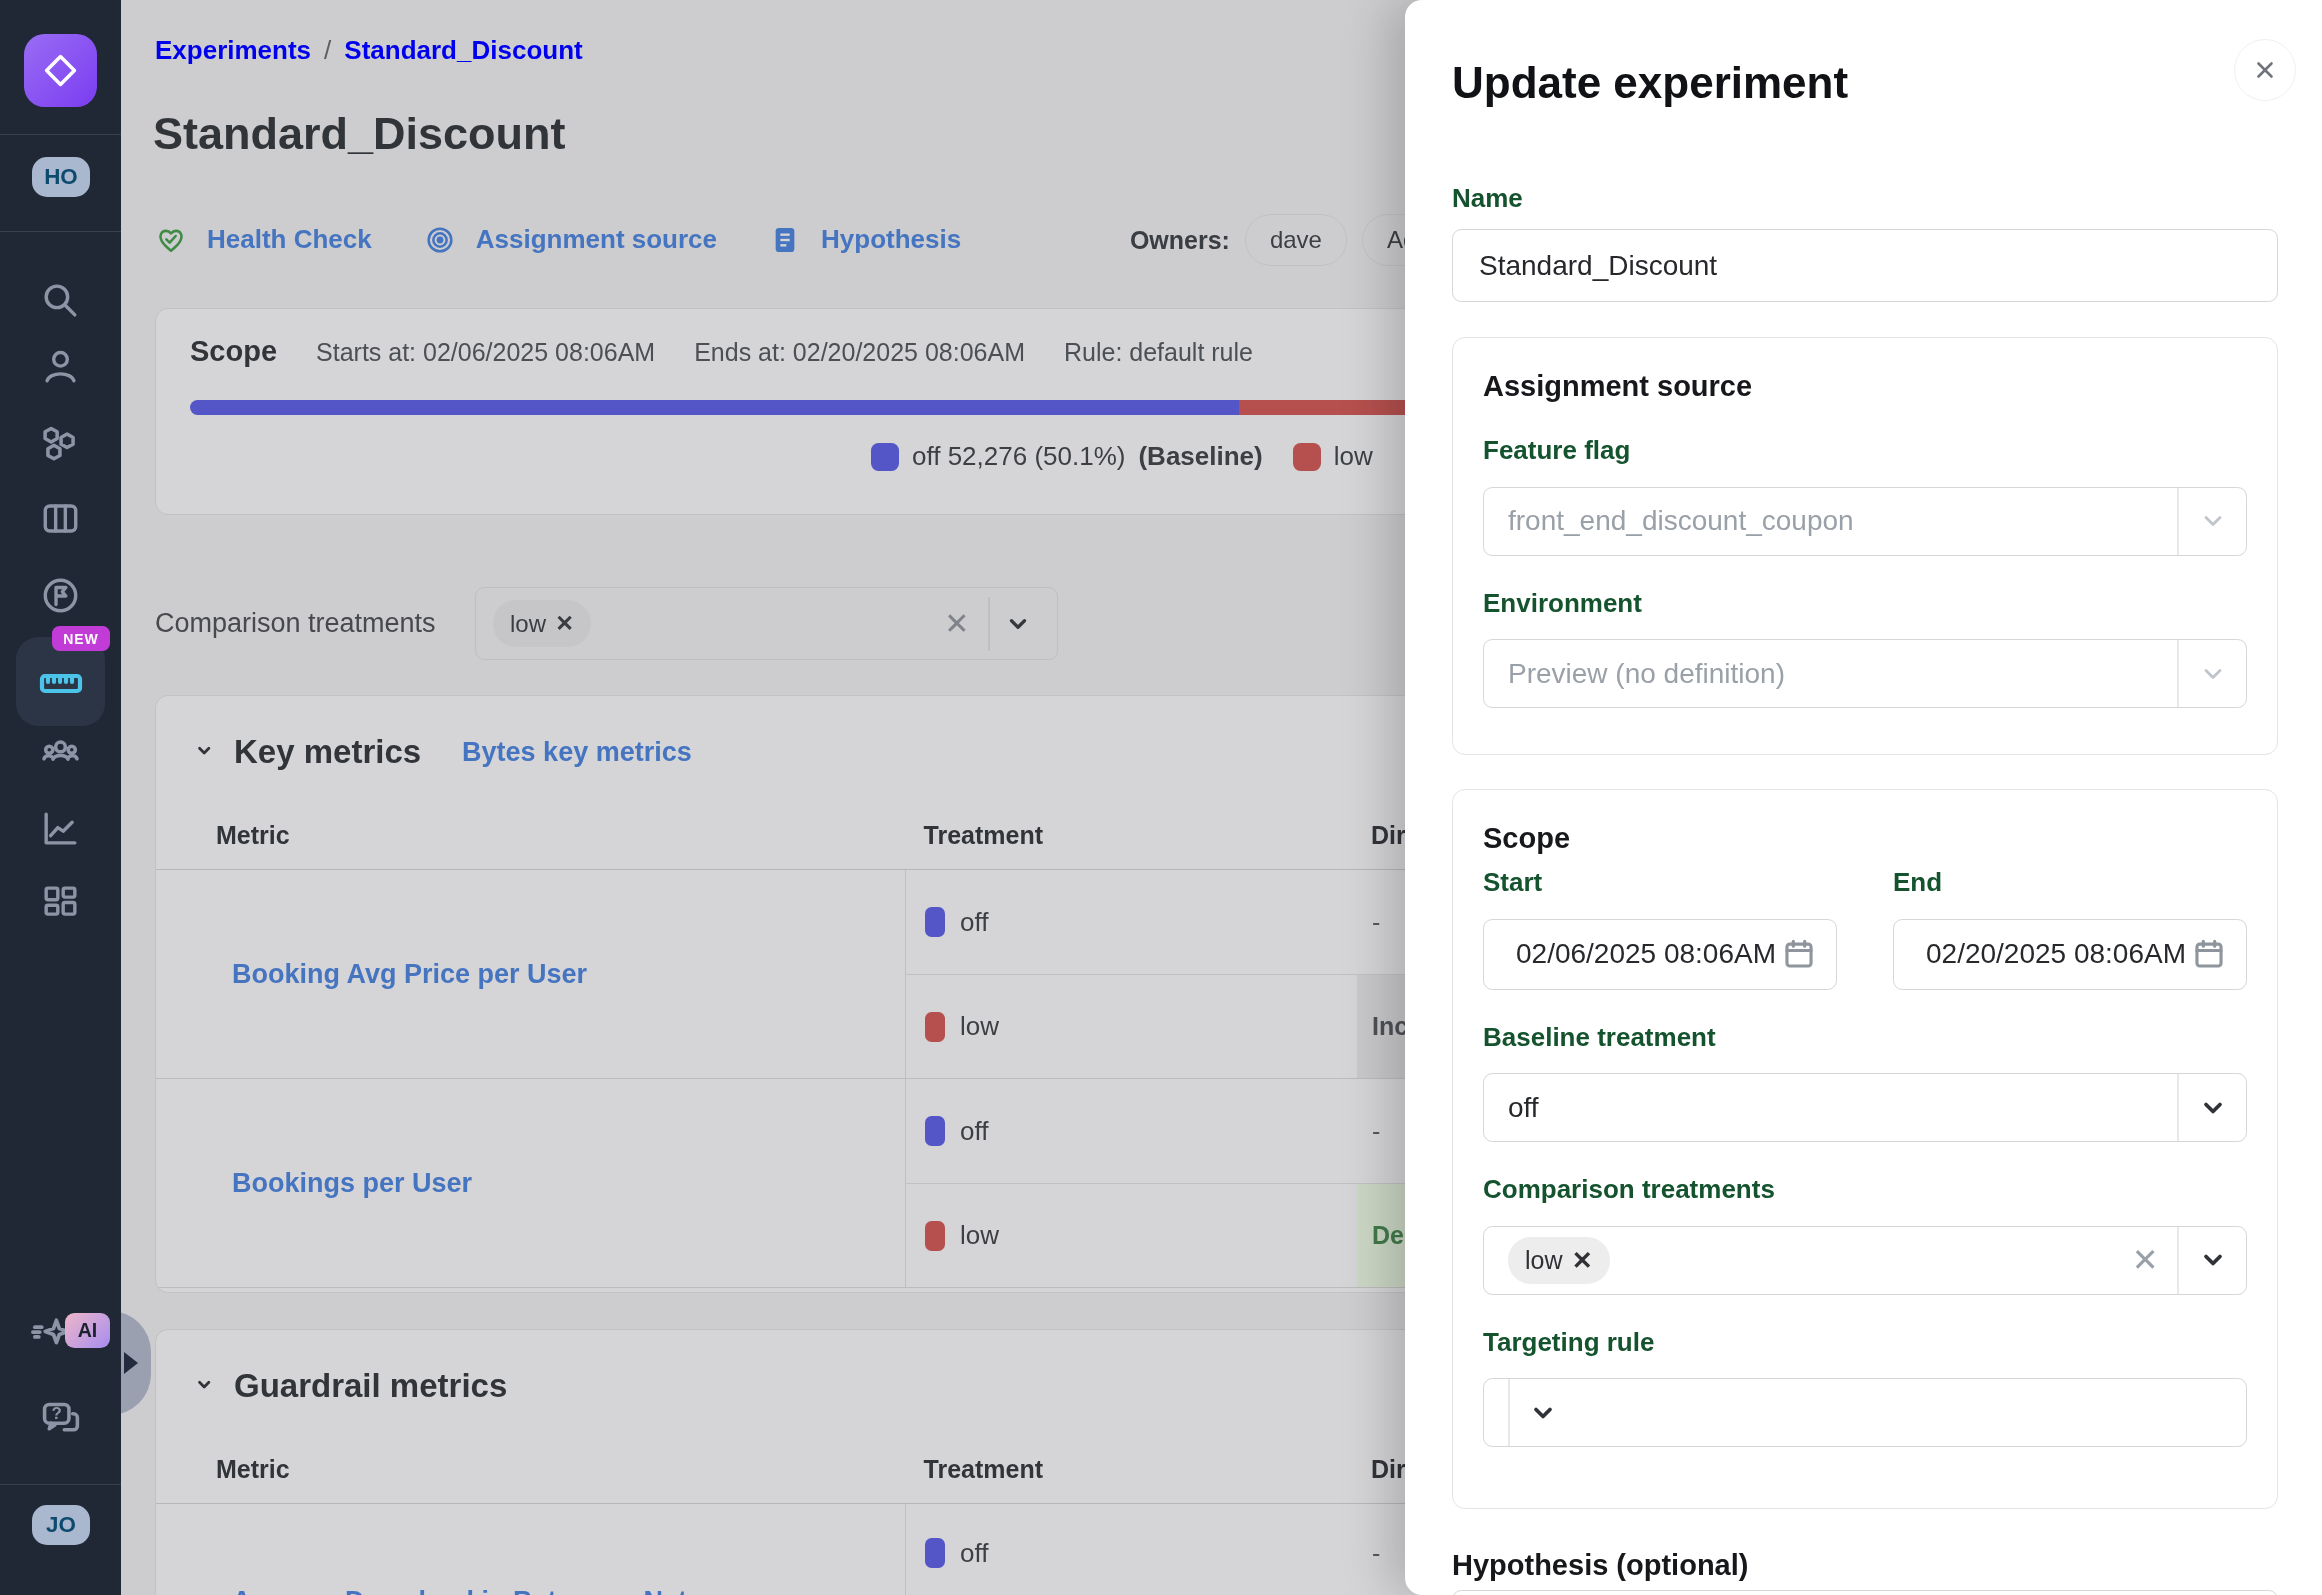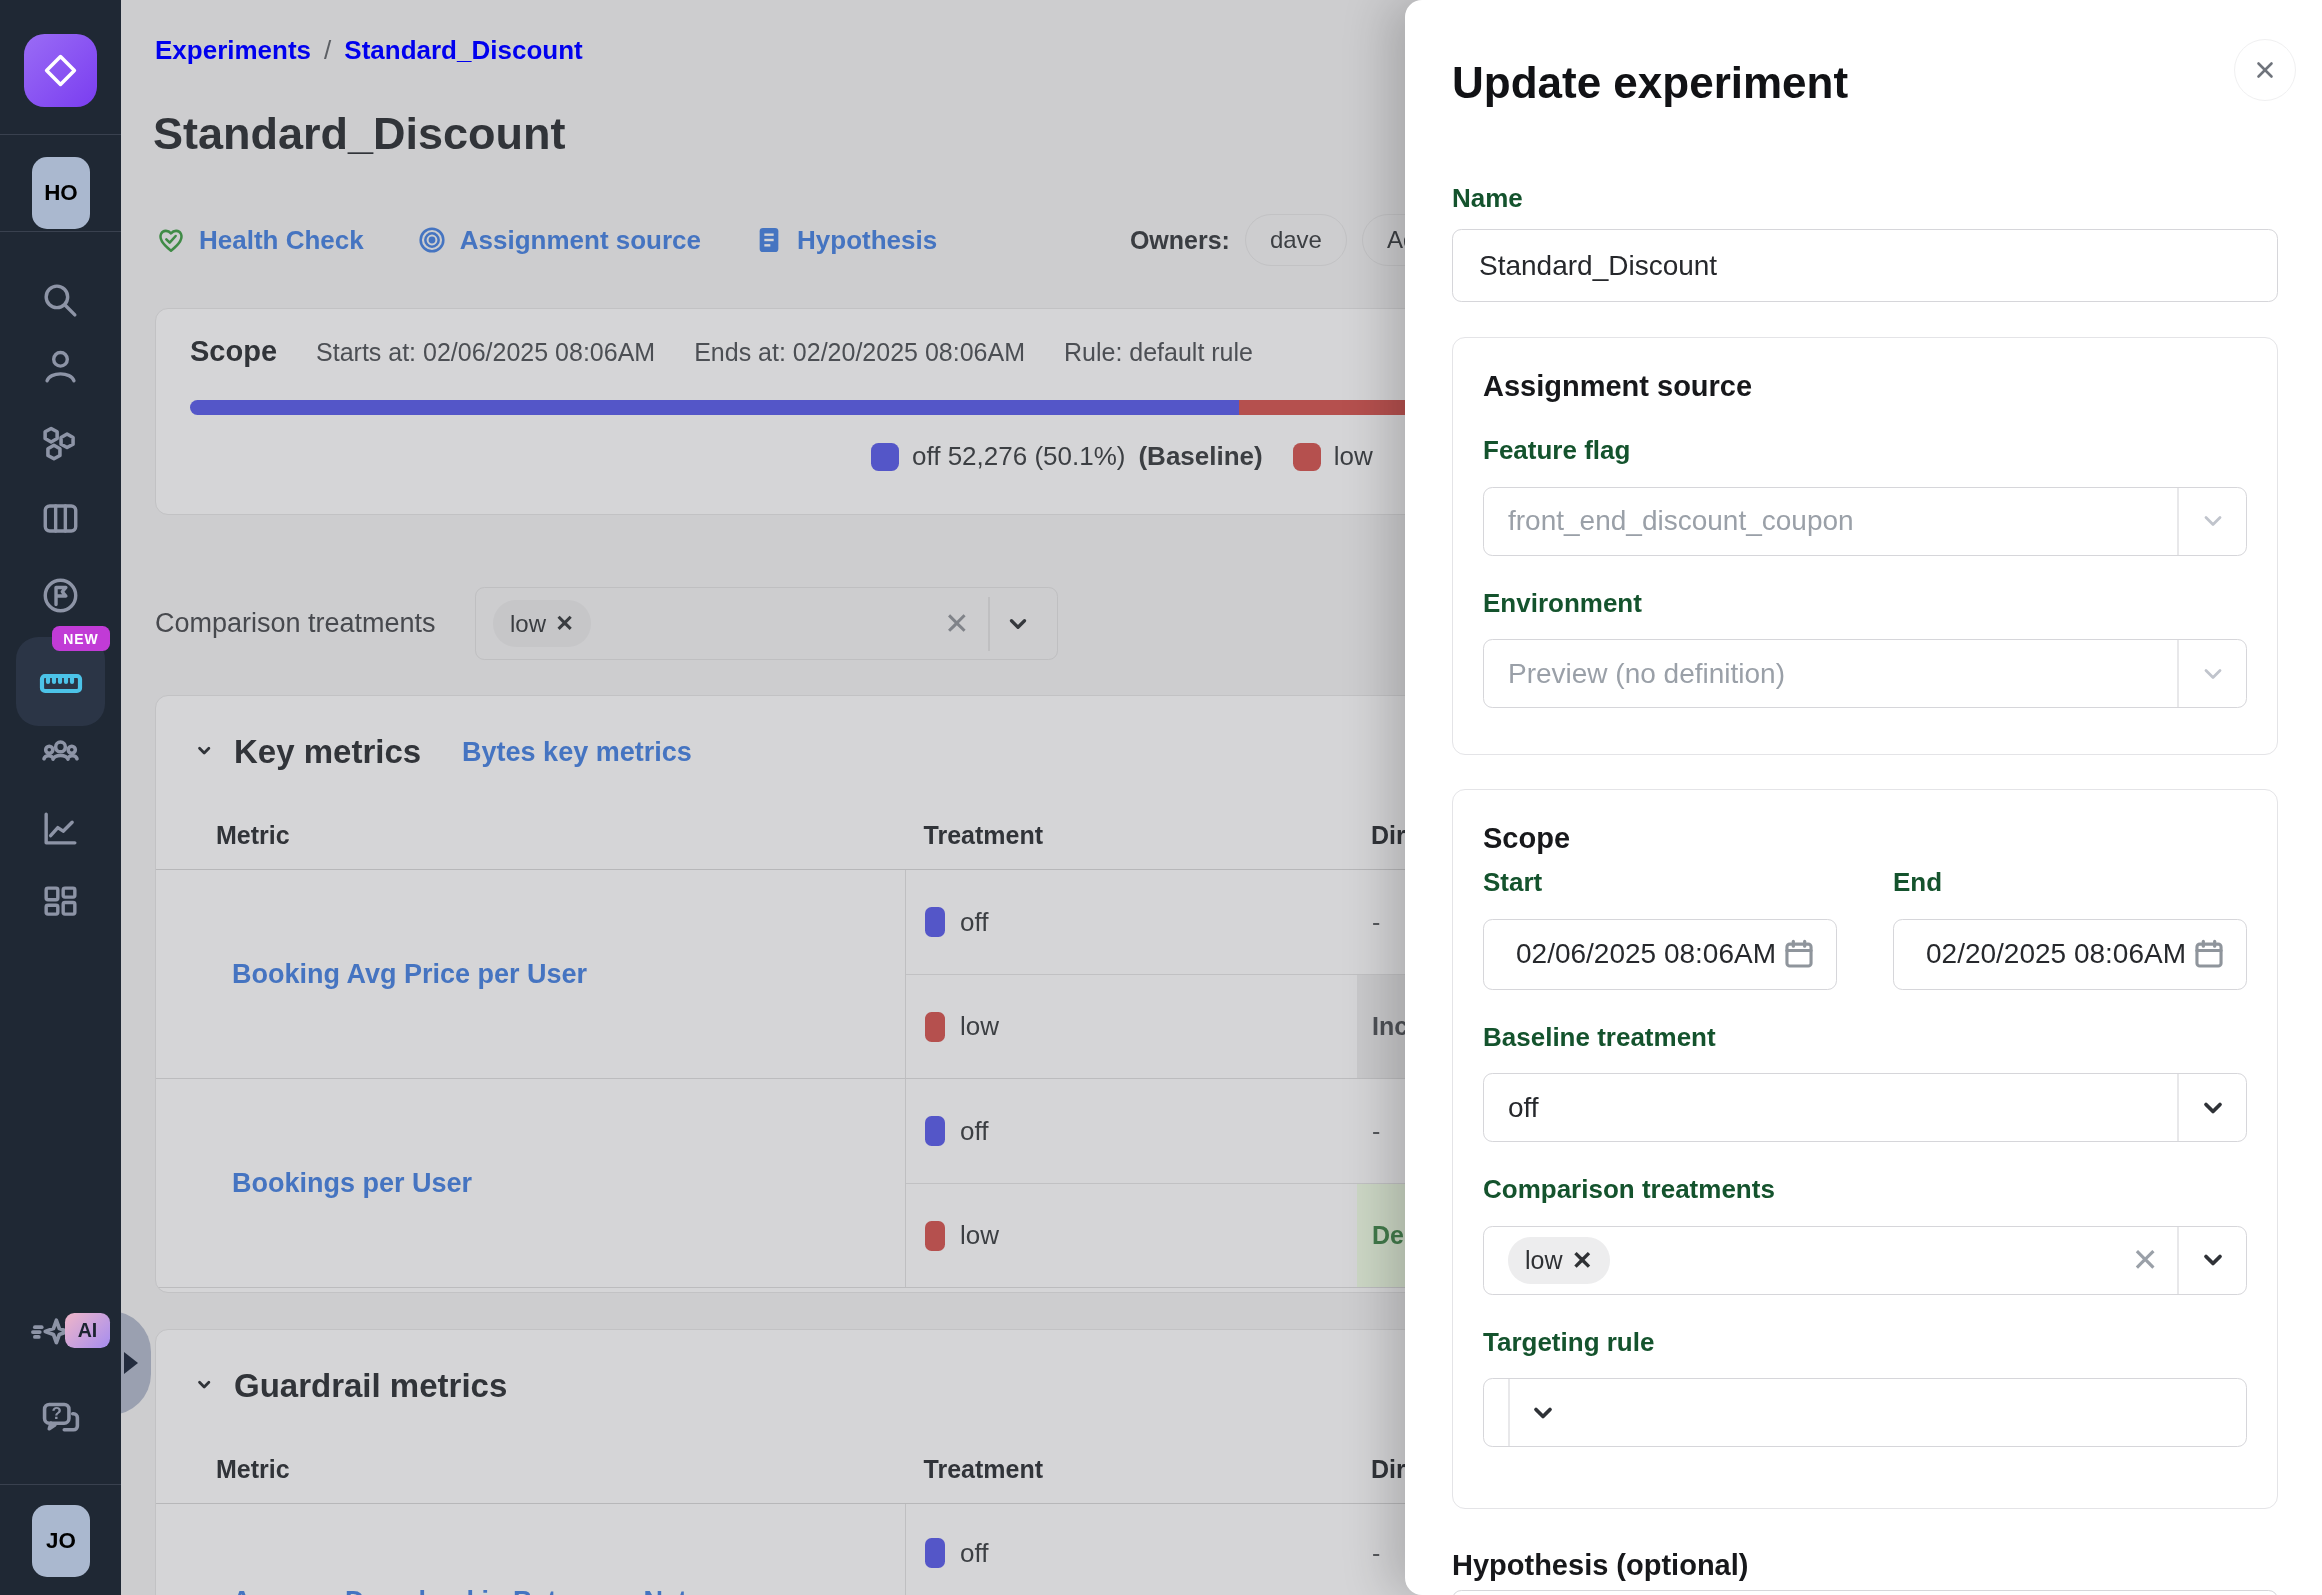"HO" .avatar { color: #000000 -> #0c4a6e; height: 72px -> 40px }
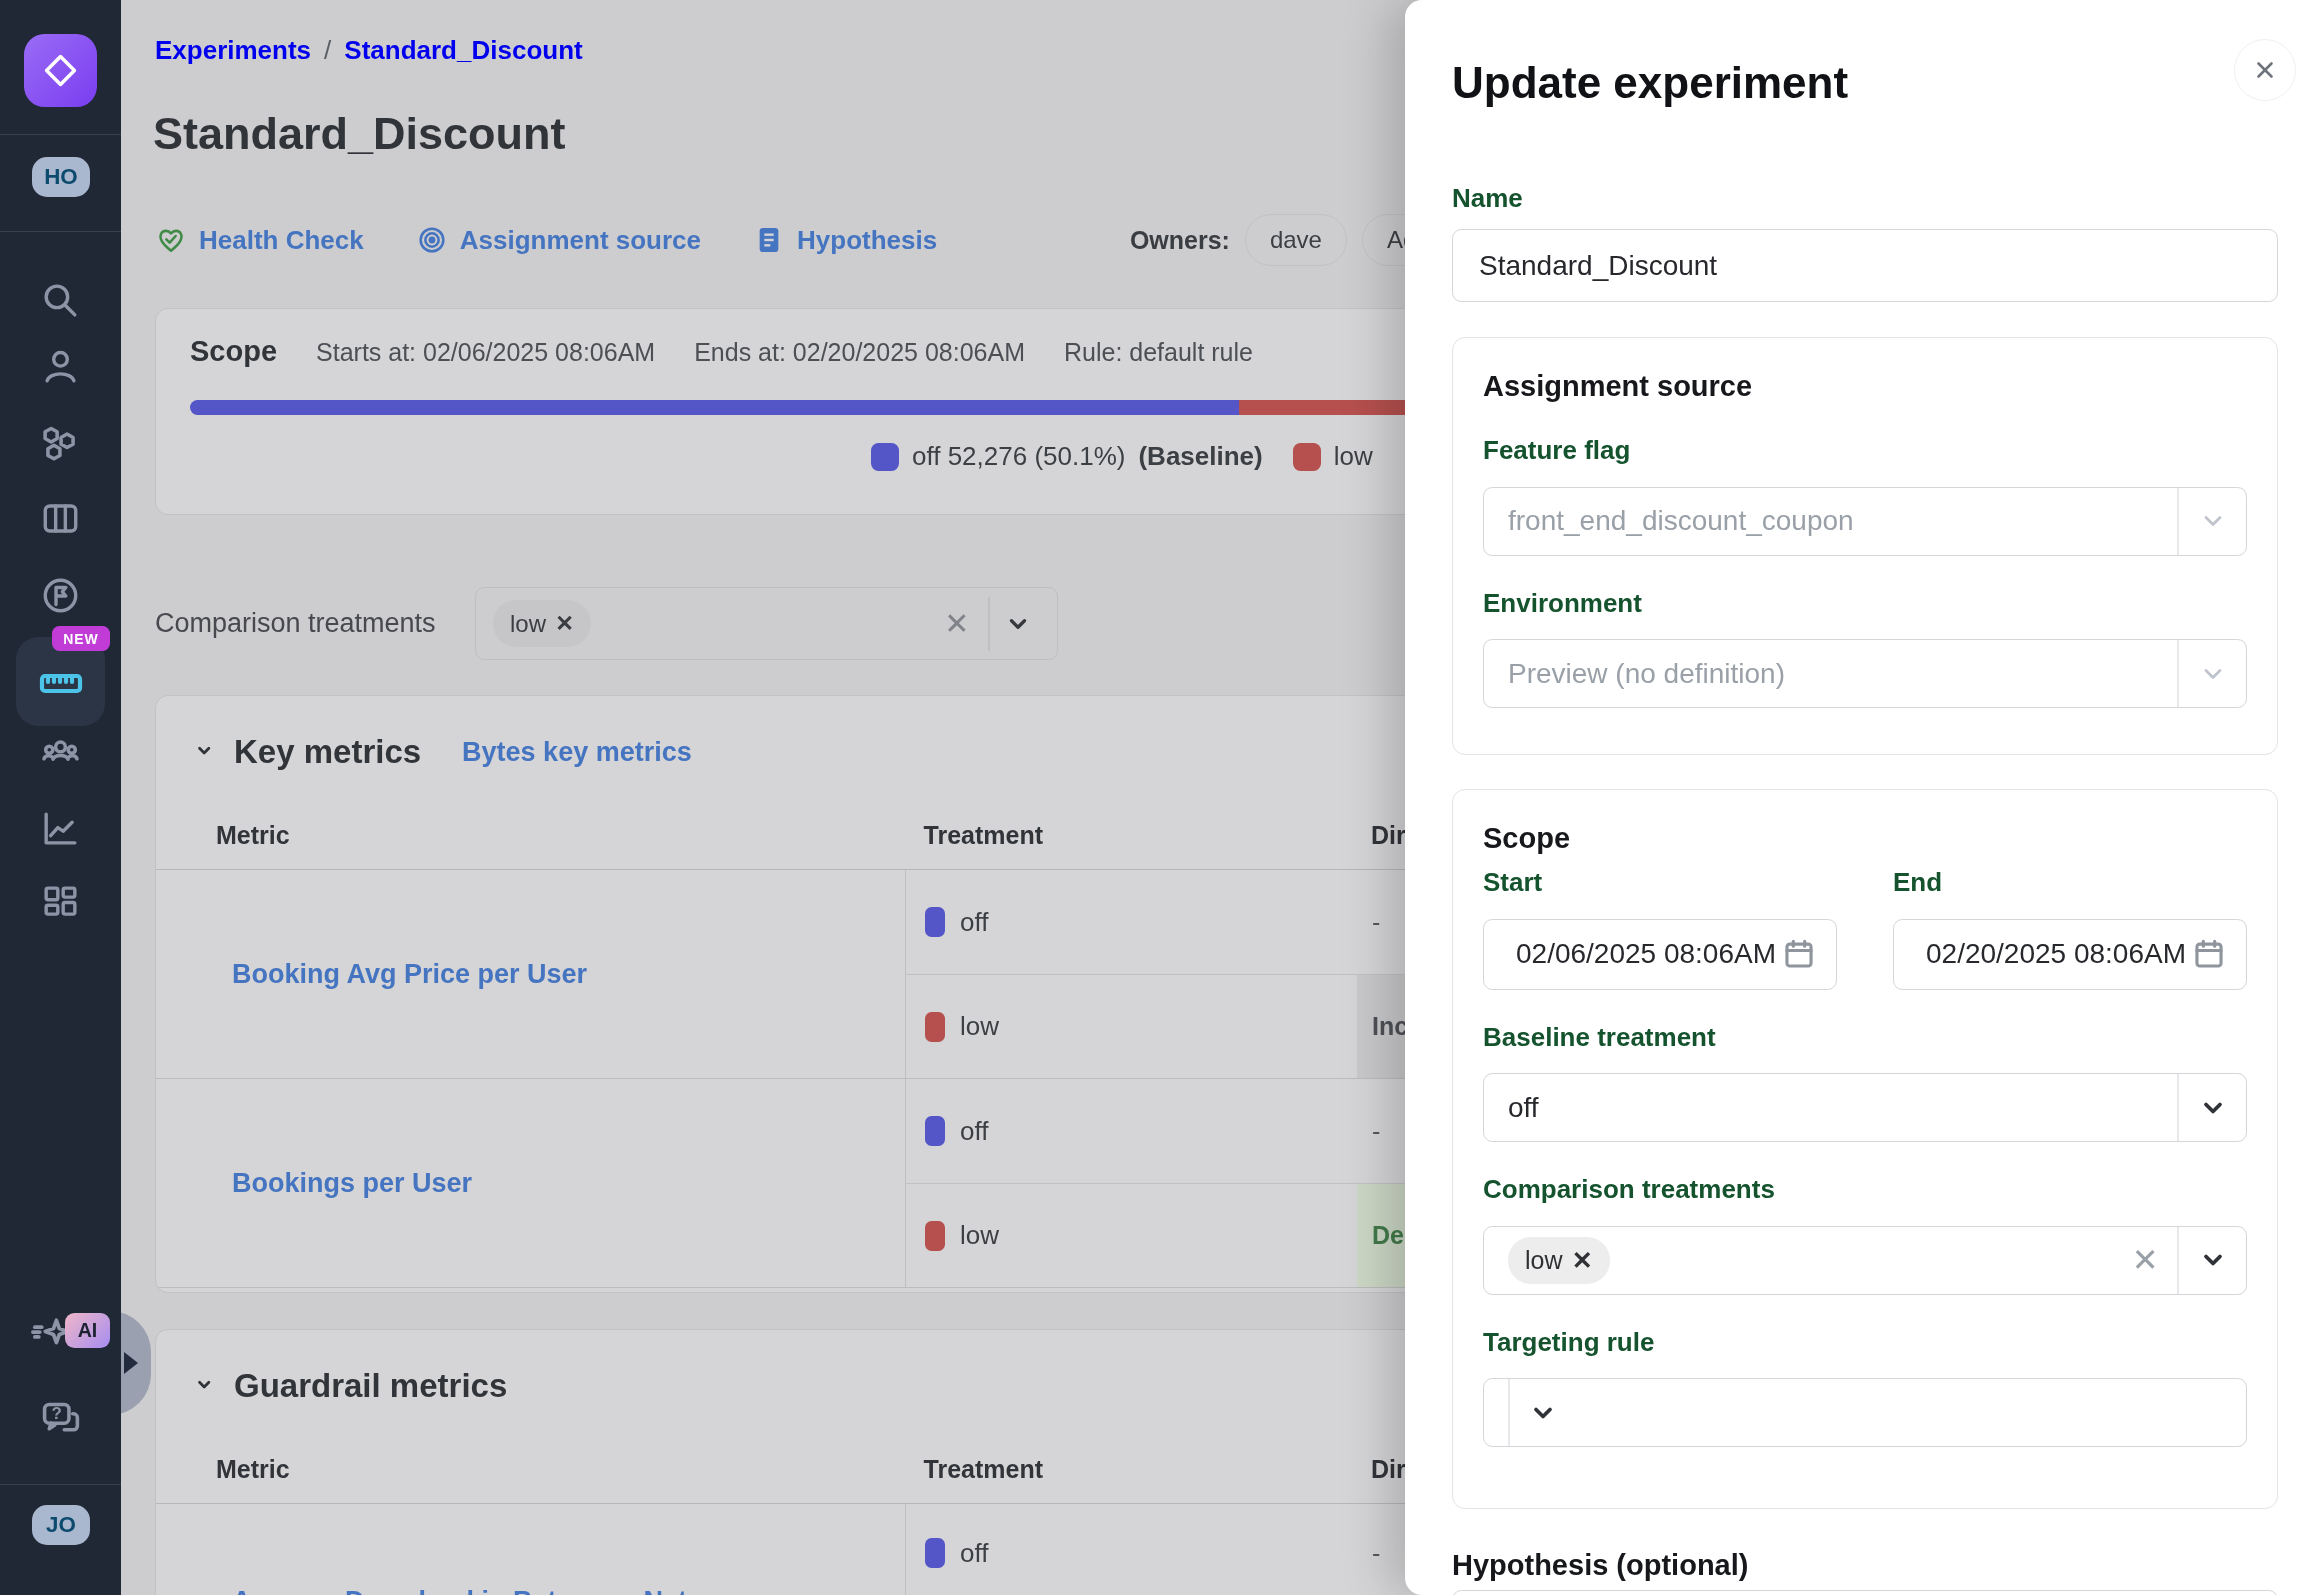"Health Check" .meta-link { align-items: center -> flex-start; gap: 12px -> 20px }
